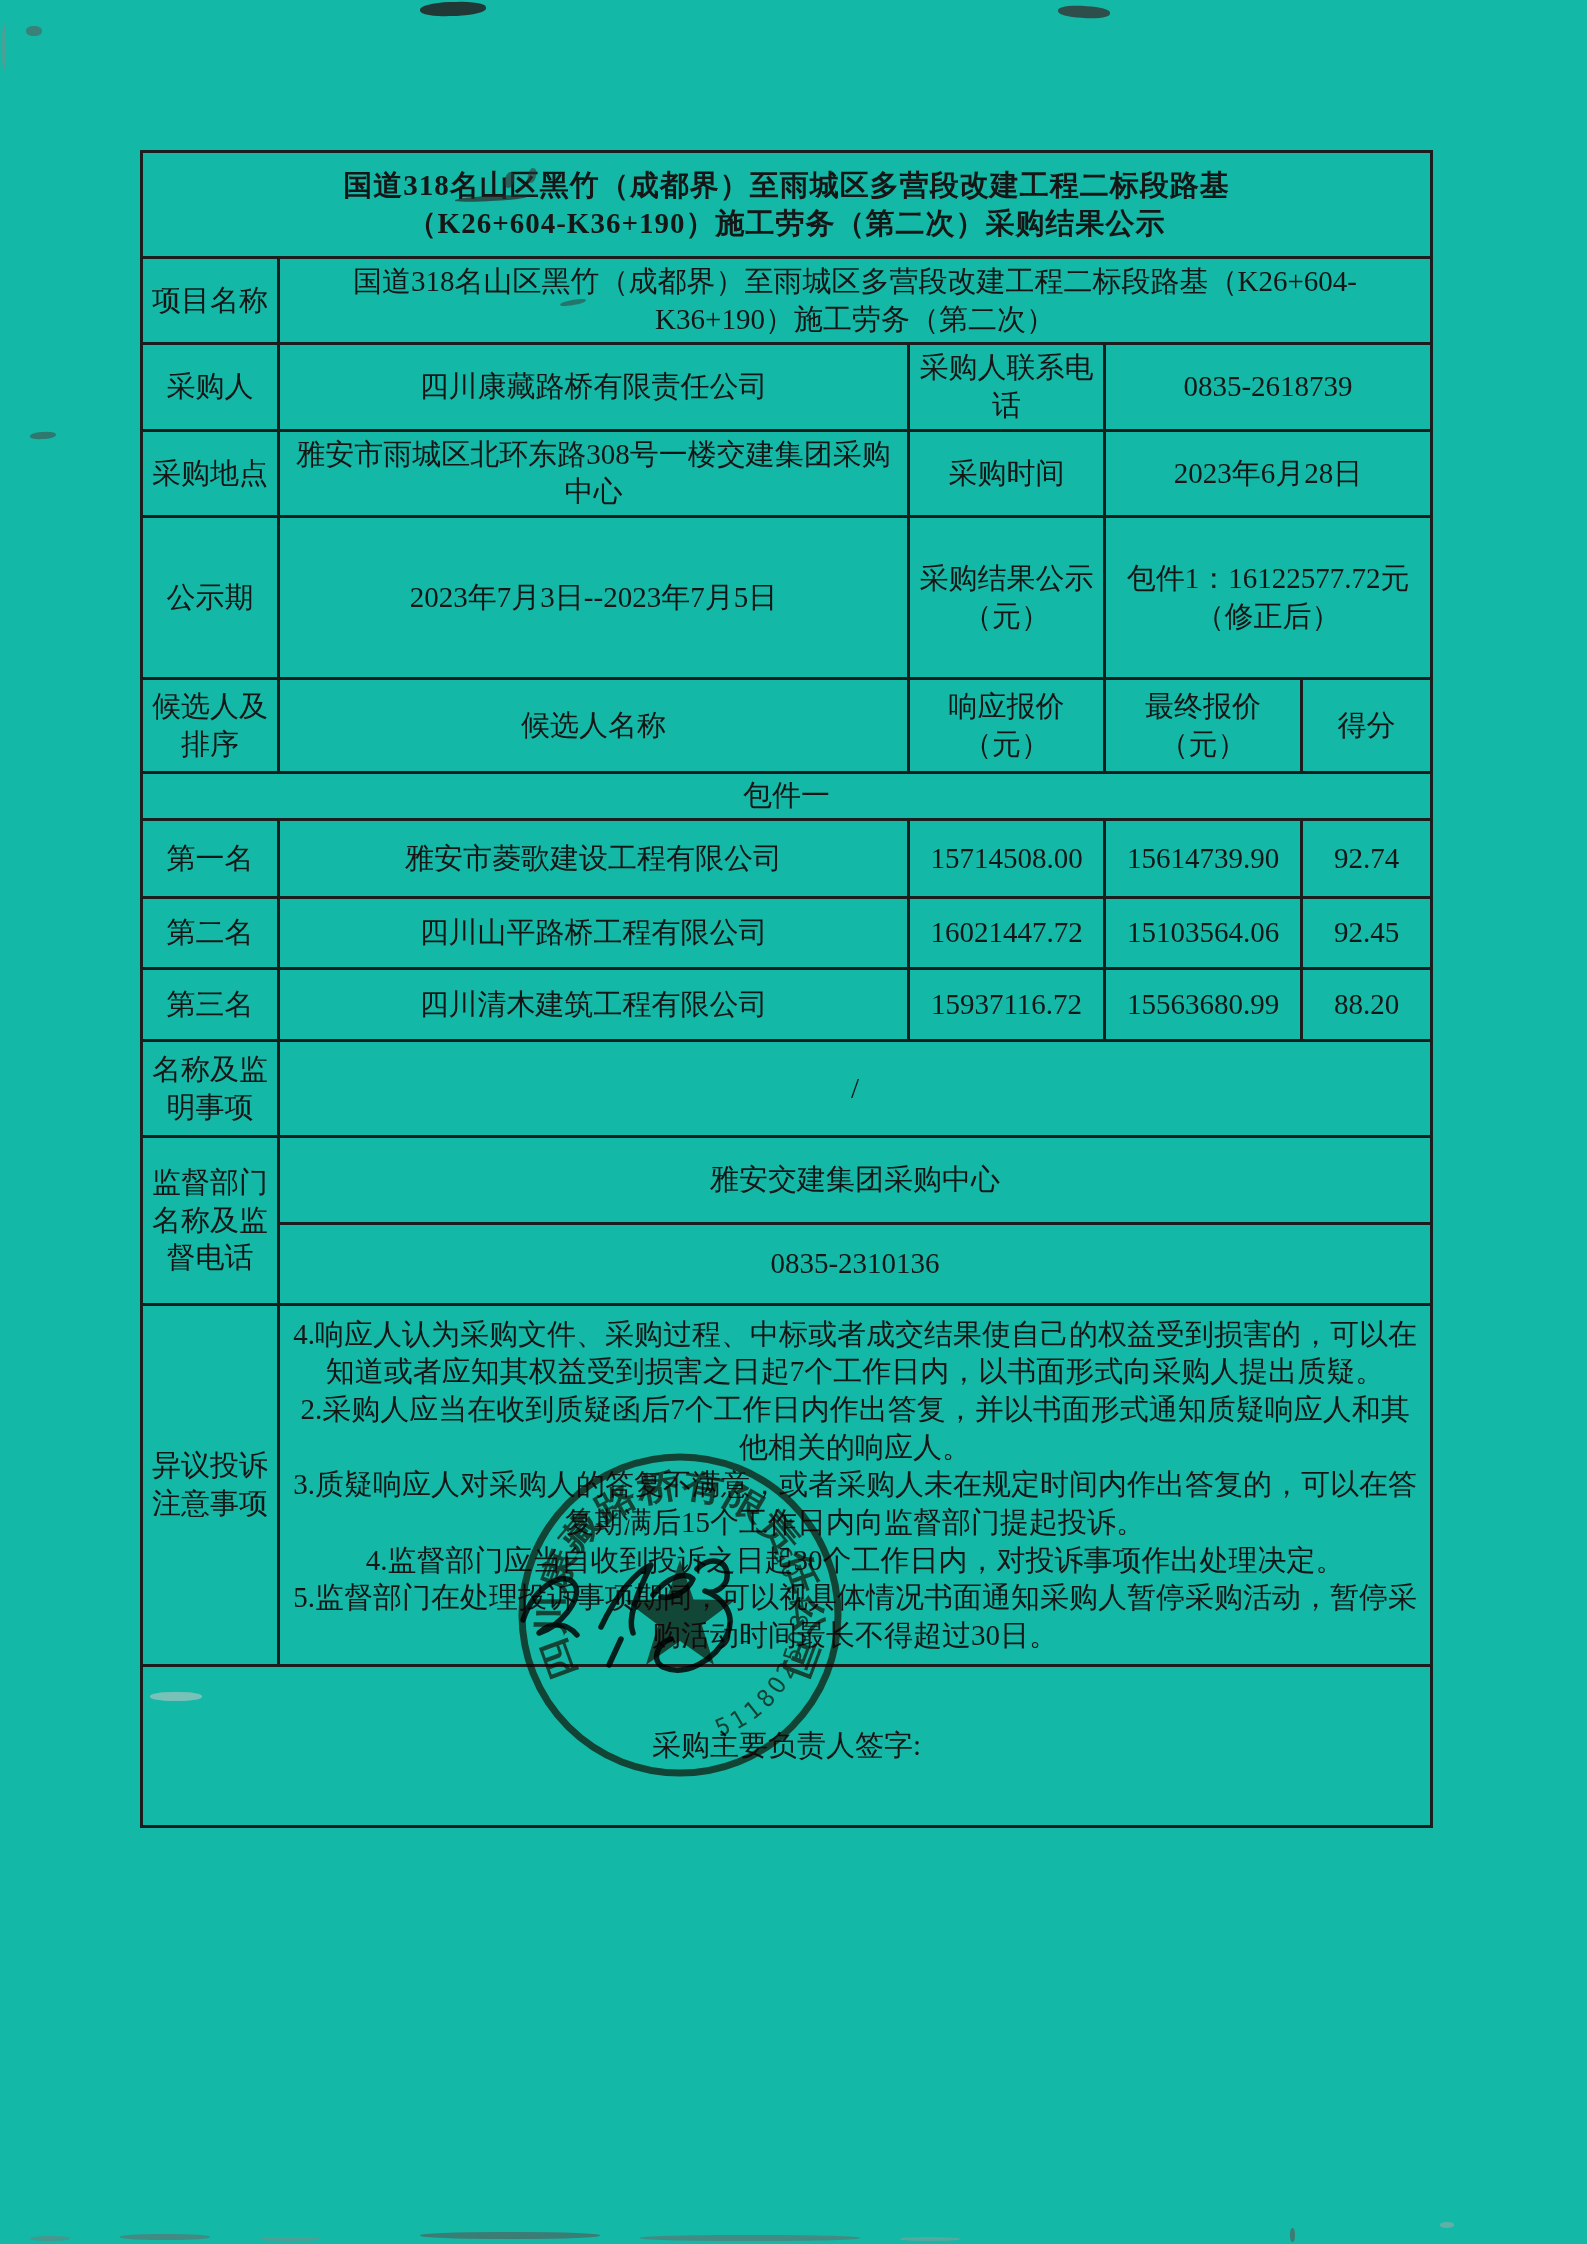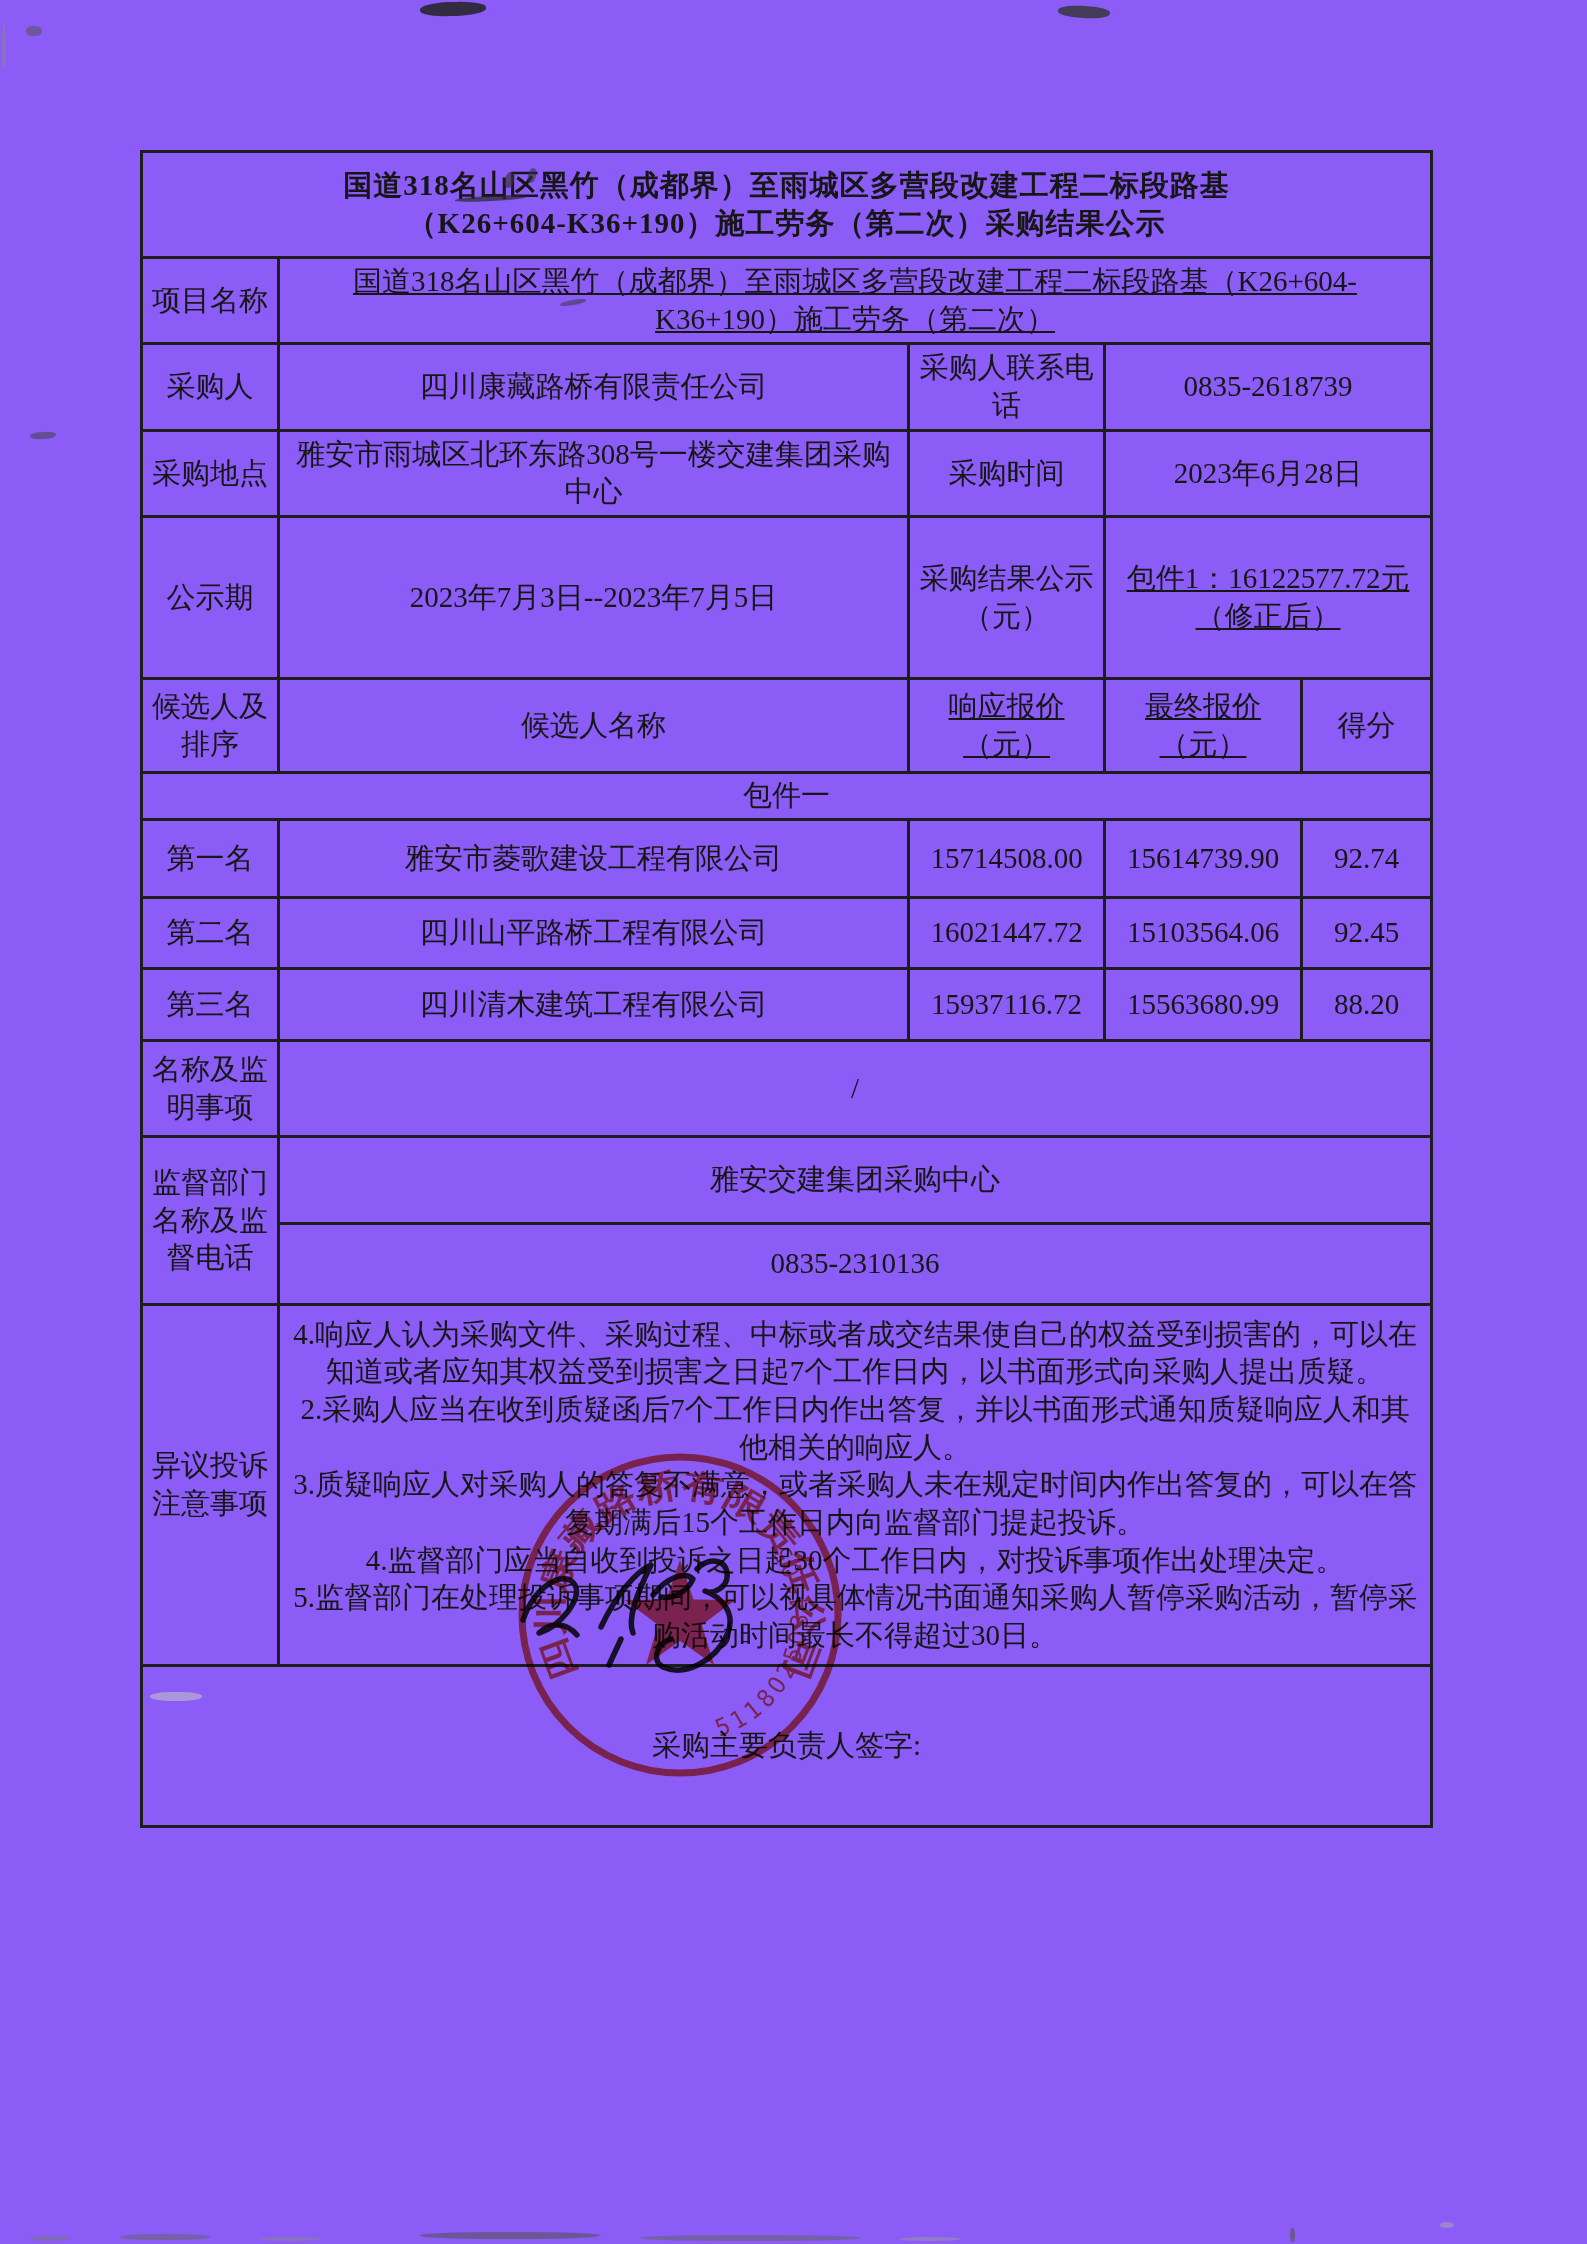"国道318名山区黑竹（成都界）至雨城区多营段改建工程二标段路基" .page { background: #8b5cf6 -> #14b8a6 }
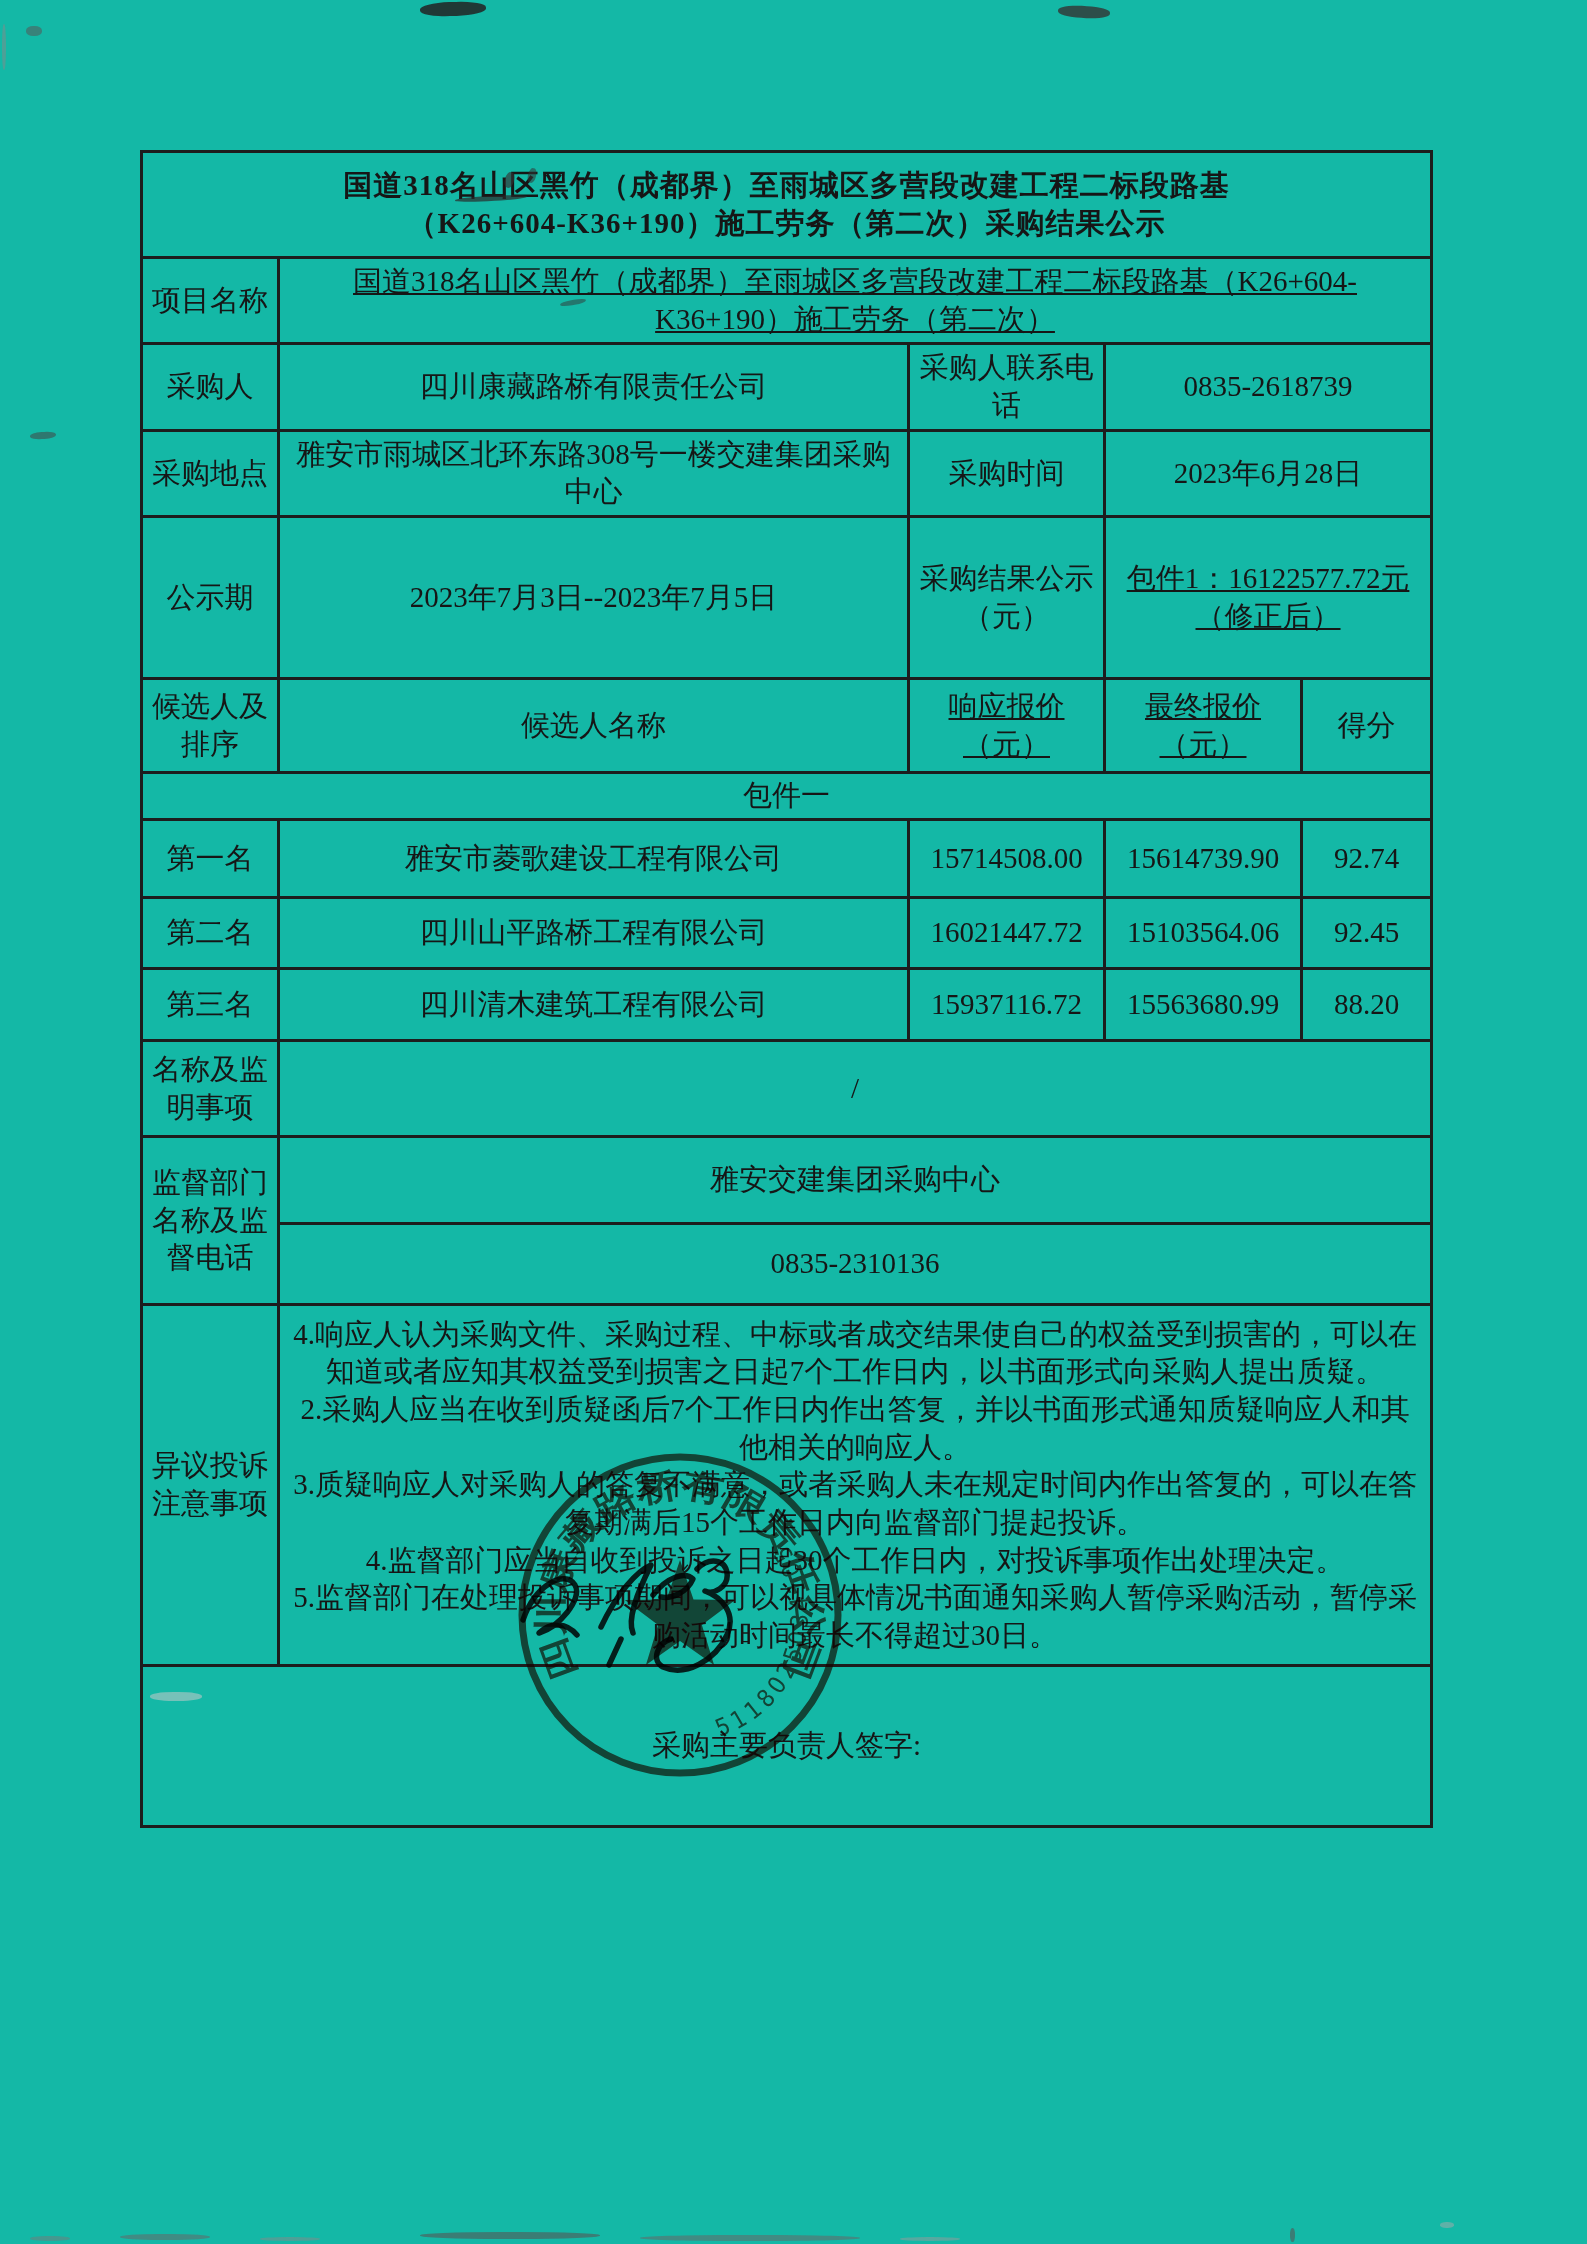"国道318名山区黑竹（成都界）至雨城区多营段改建工程二标段路基（K26+604-" .preline { text-decoration: underline -> none }
